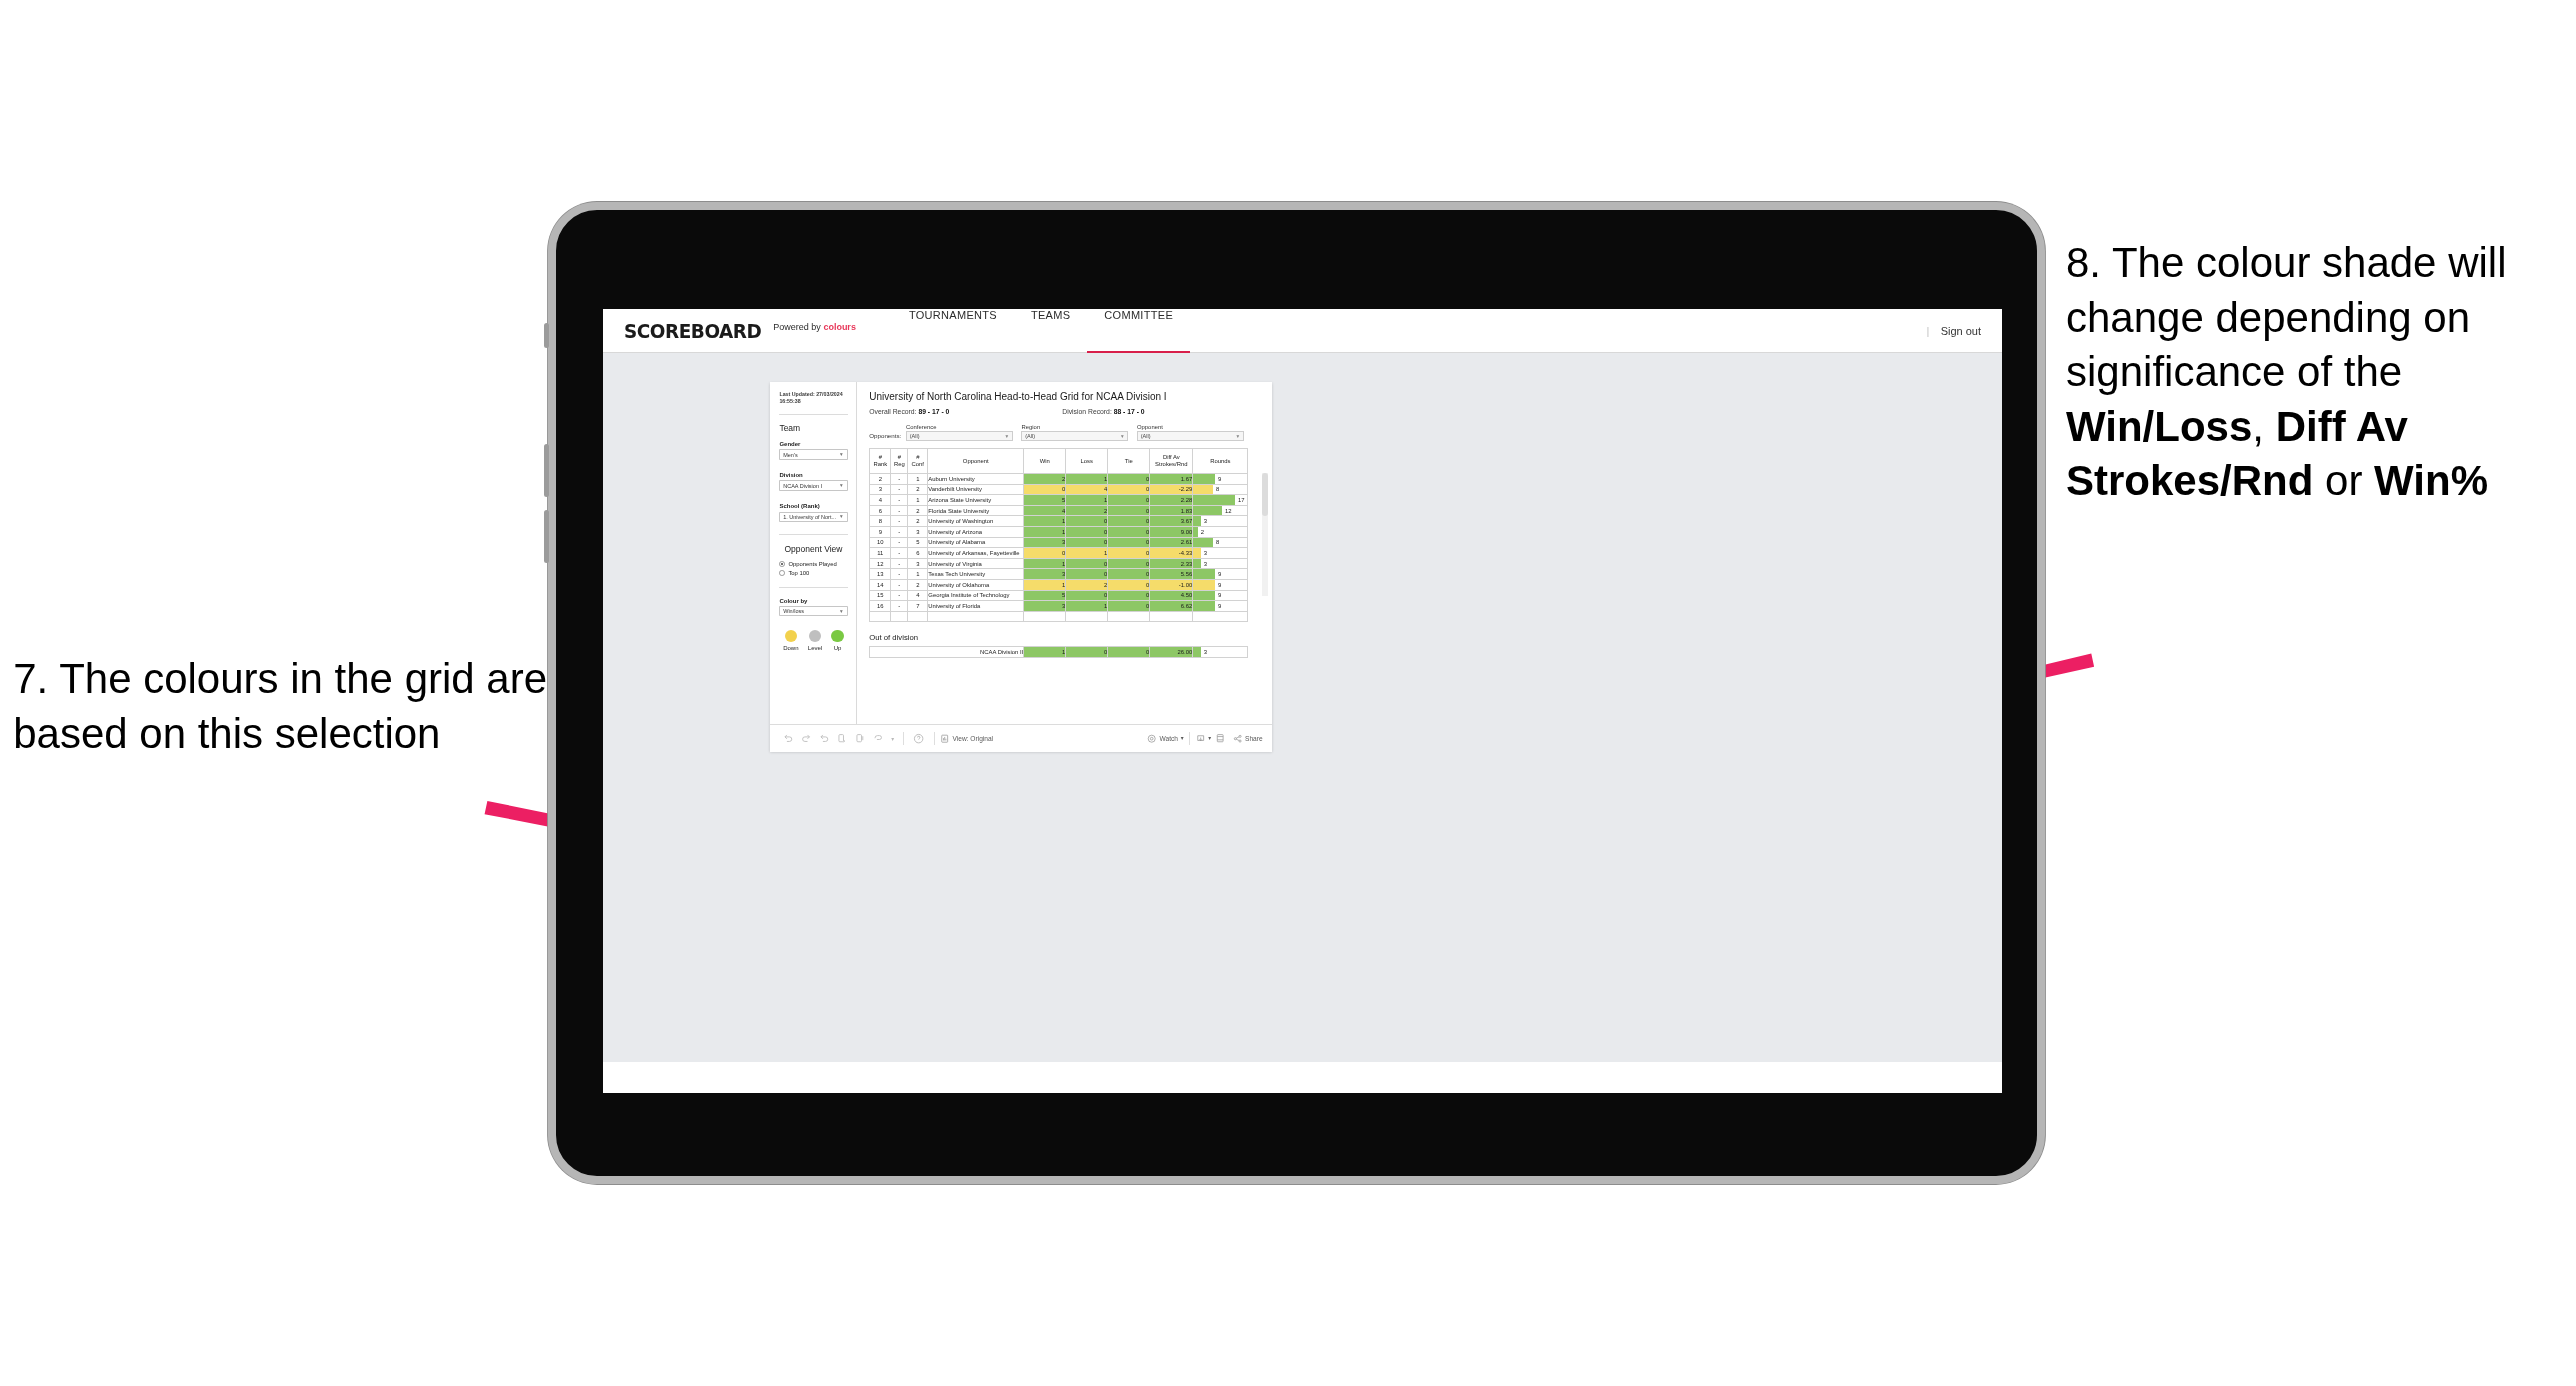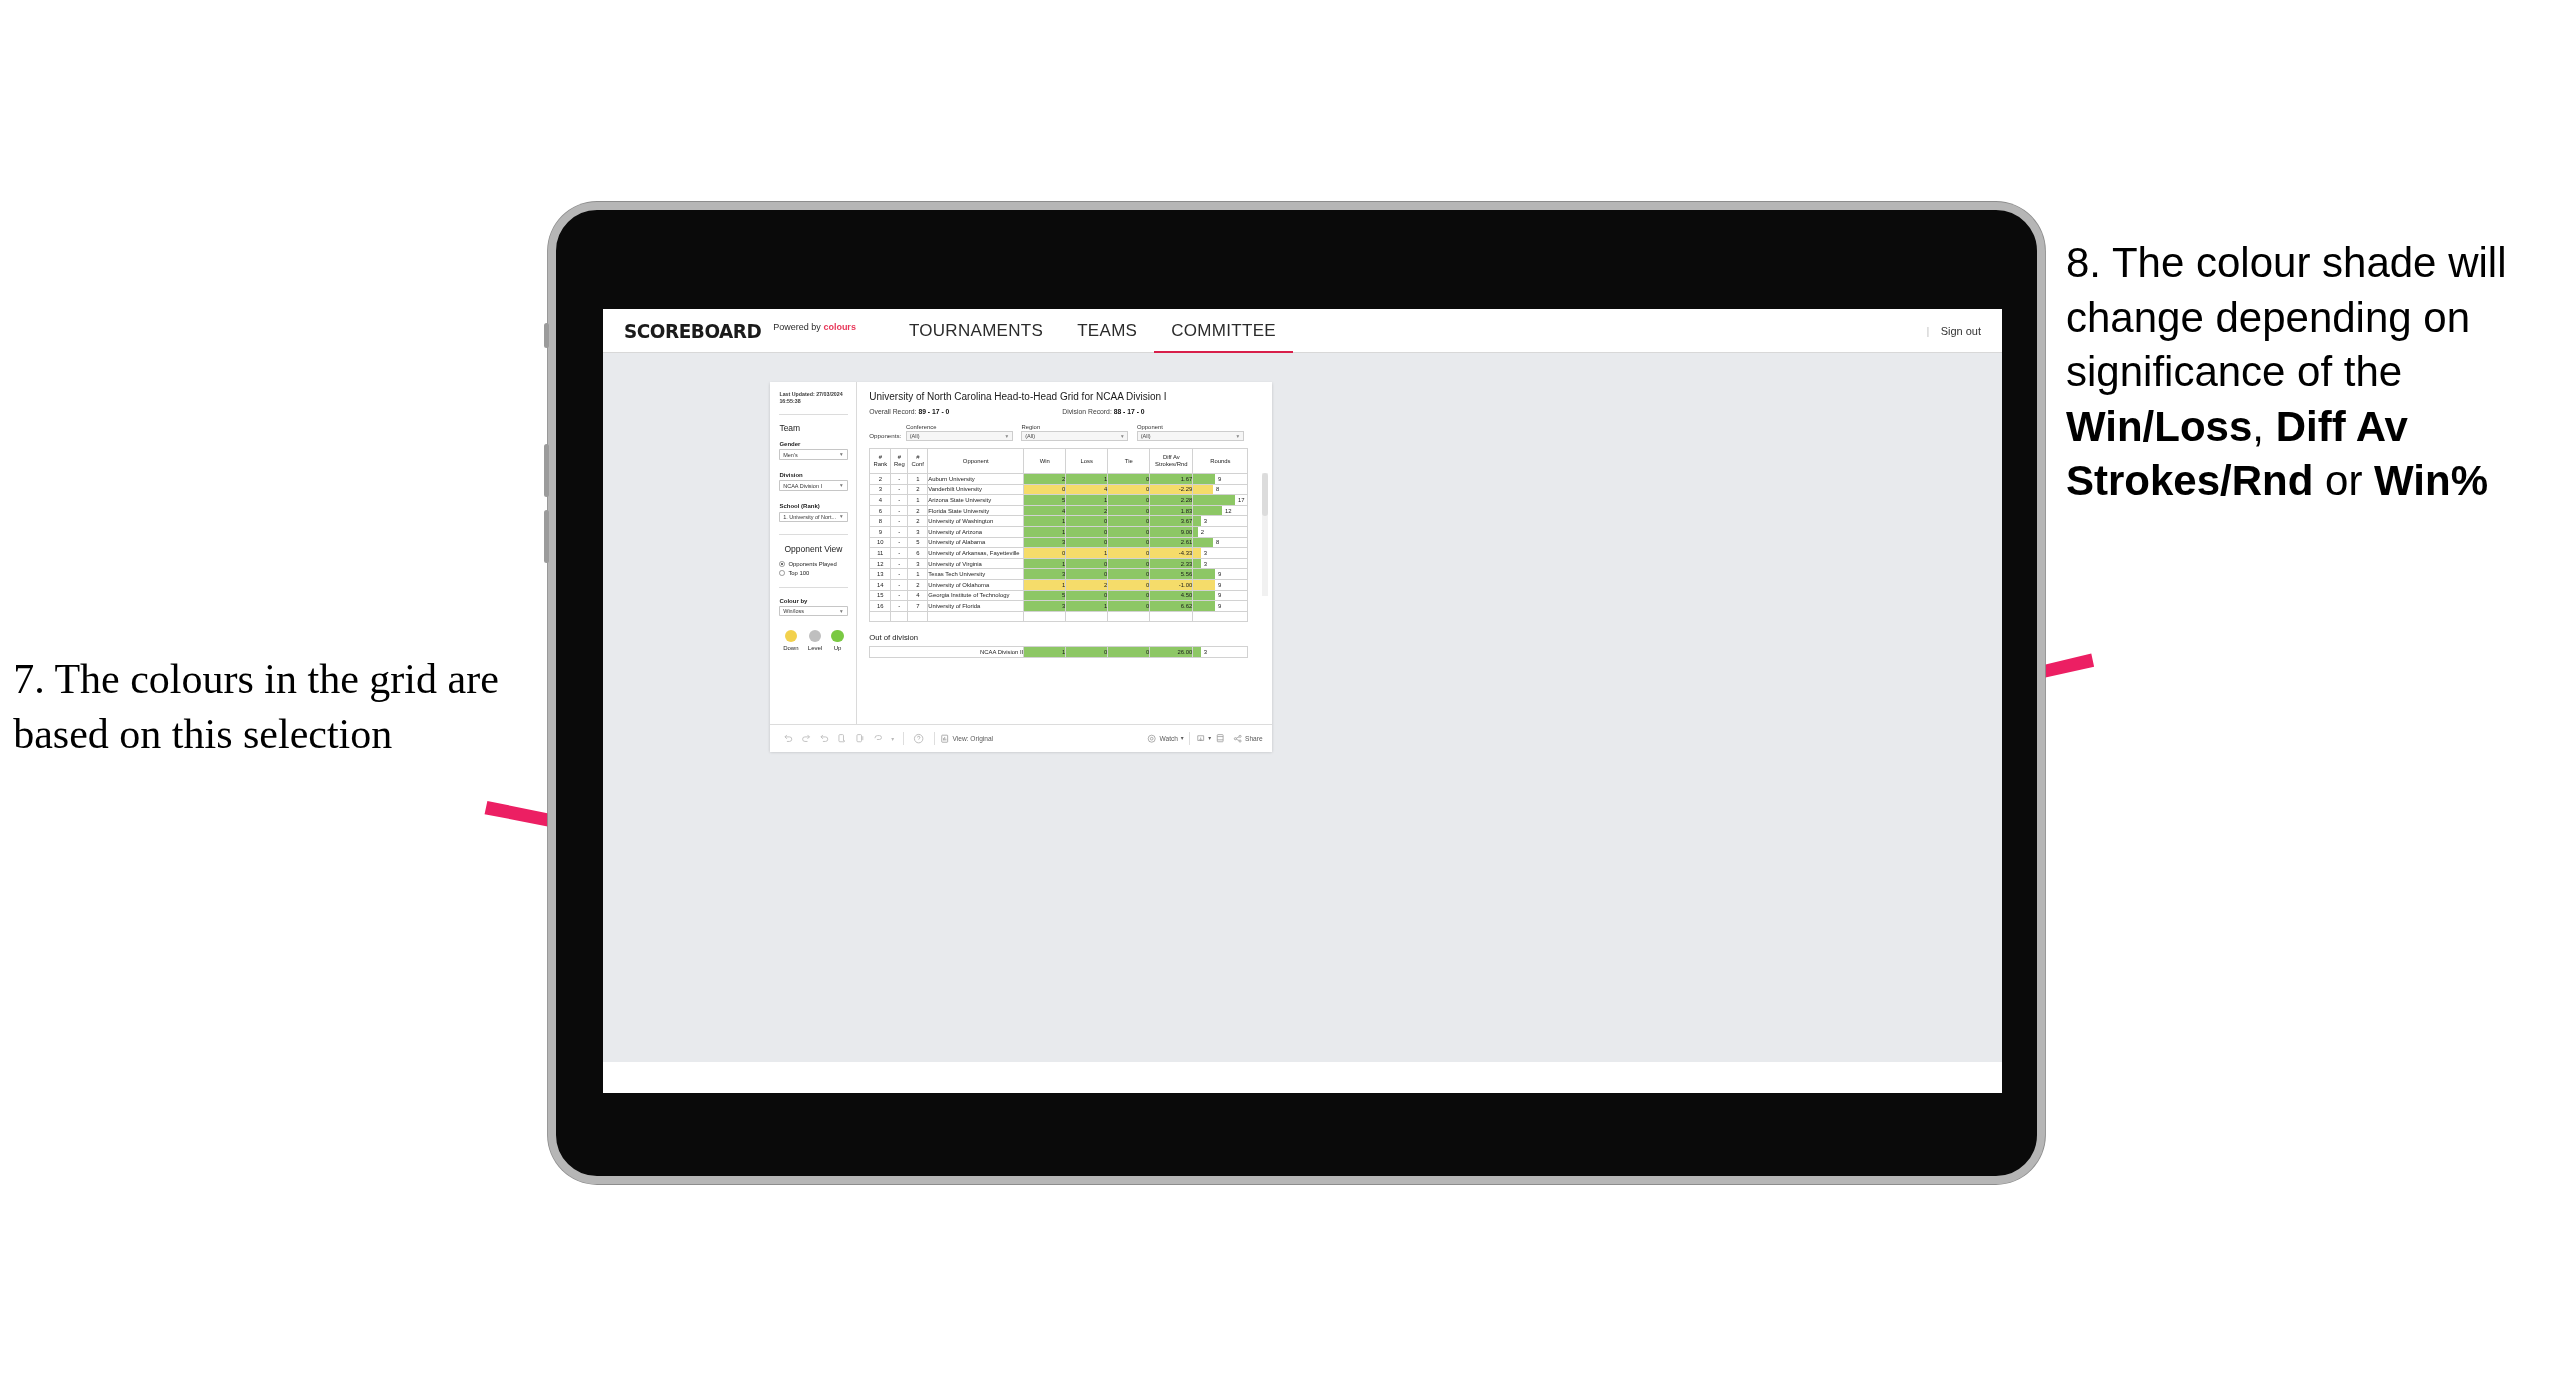"TOURNAMENTS" .topnav-item { align-items: center -> none; font-size: 17px -> 11px }
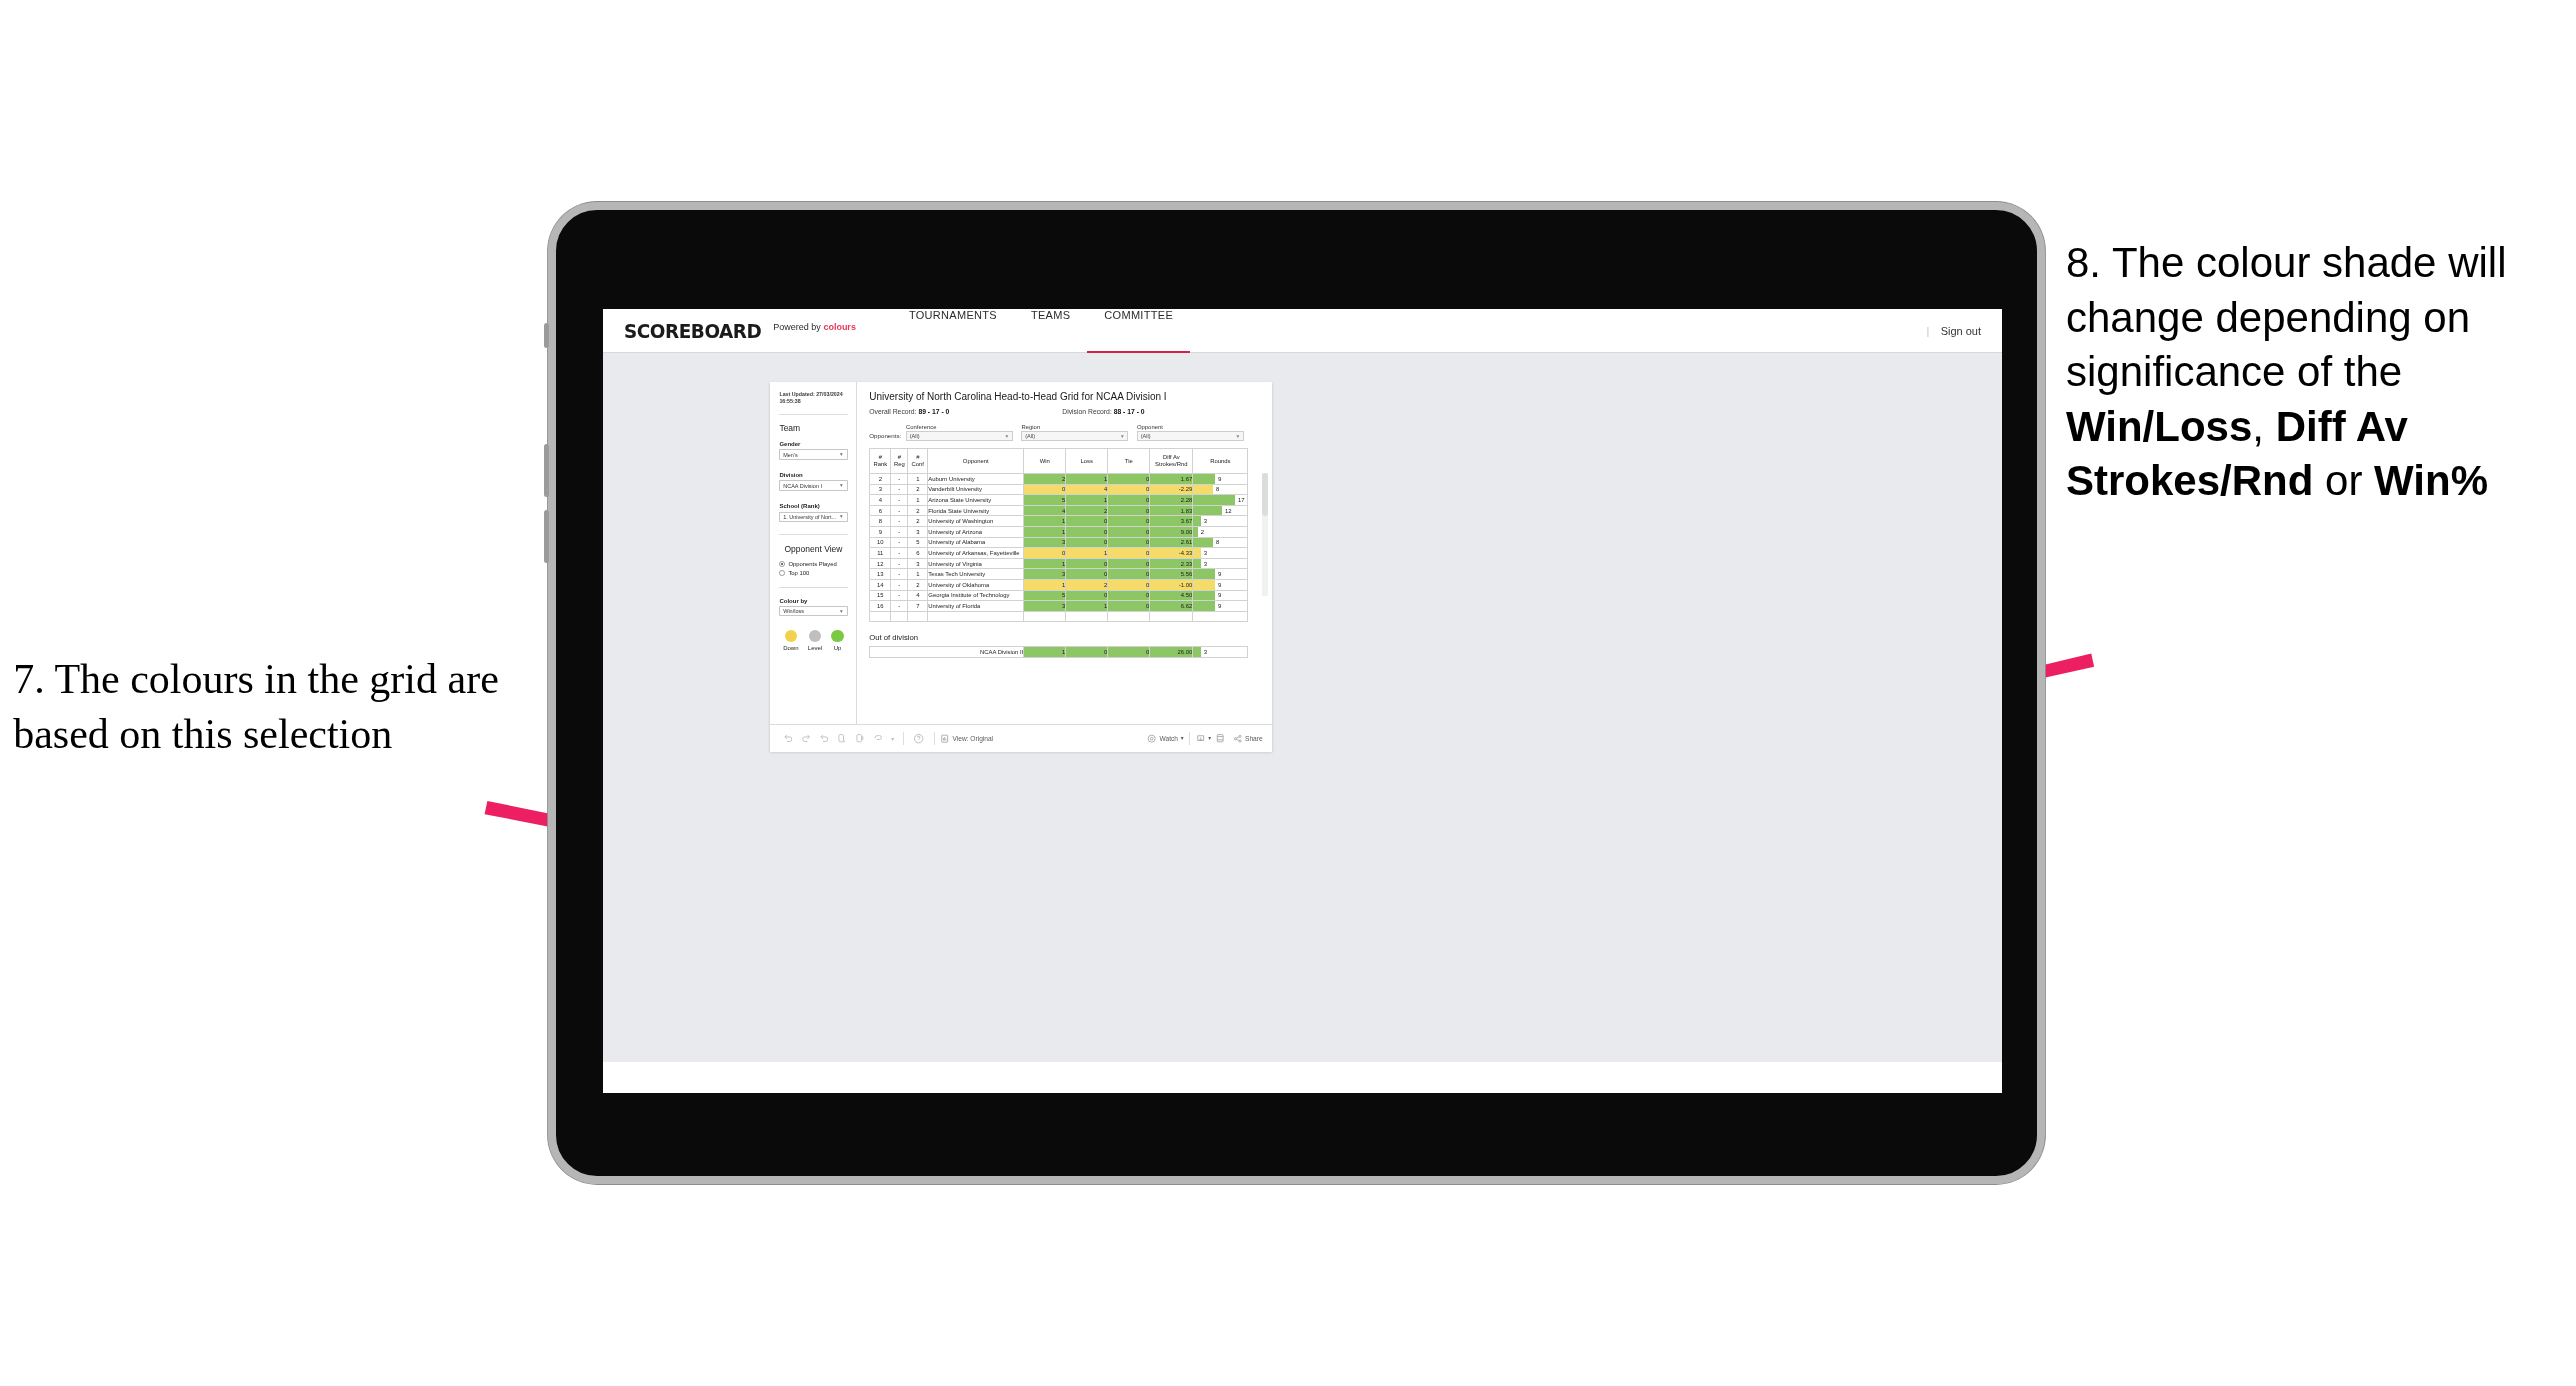"7. The colours in the" #annot-left { font-family: Liberation Serif, serif -> none }
